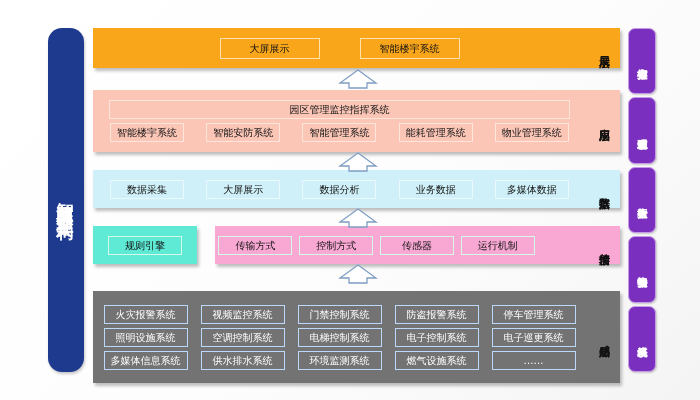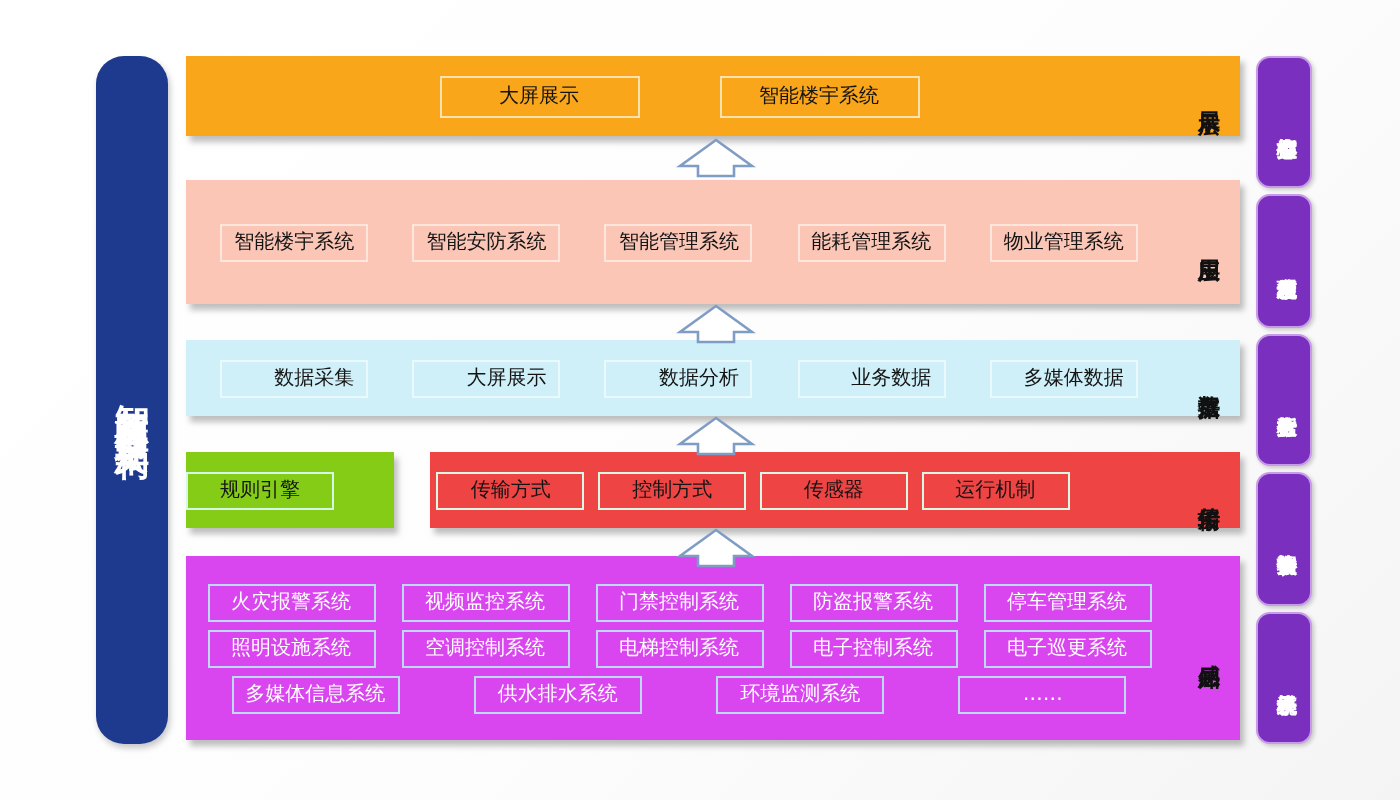"园区管理监控指挥系统" div.chip { html: none -> <div>园区管理监控指挥系统</div> }
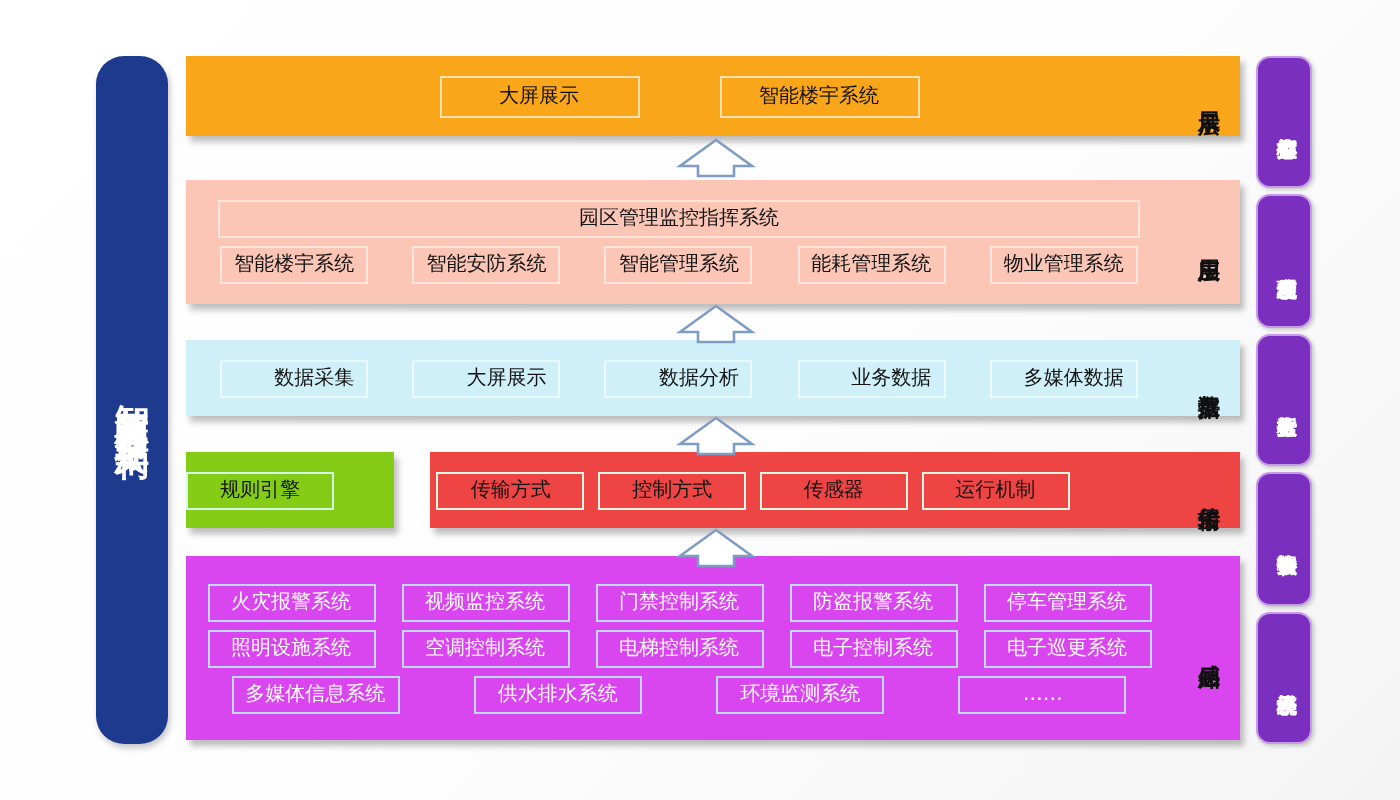"数据采集" #layer-data .chip { text-align: right -> none }
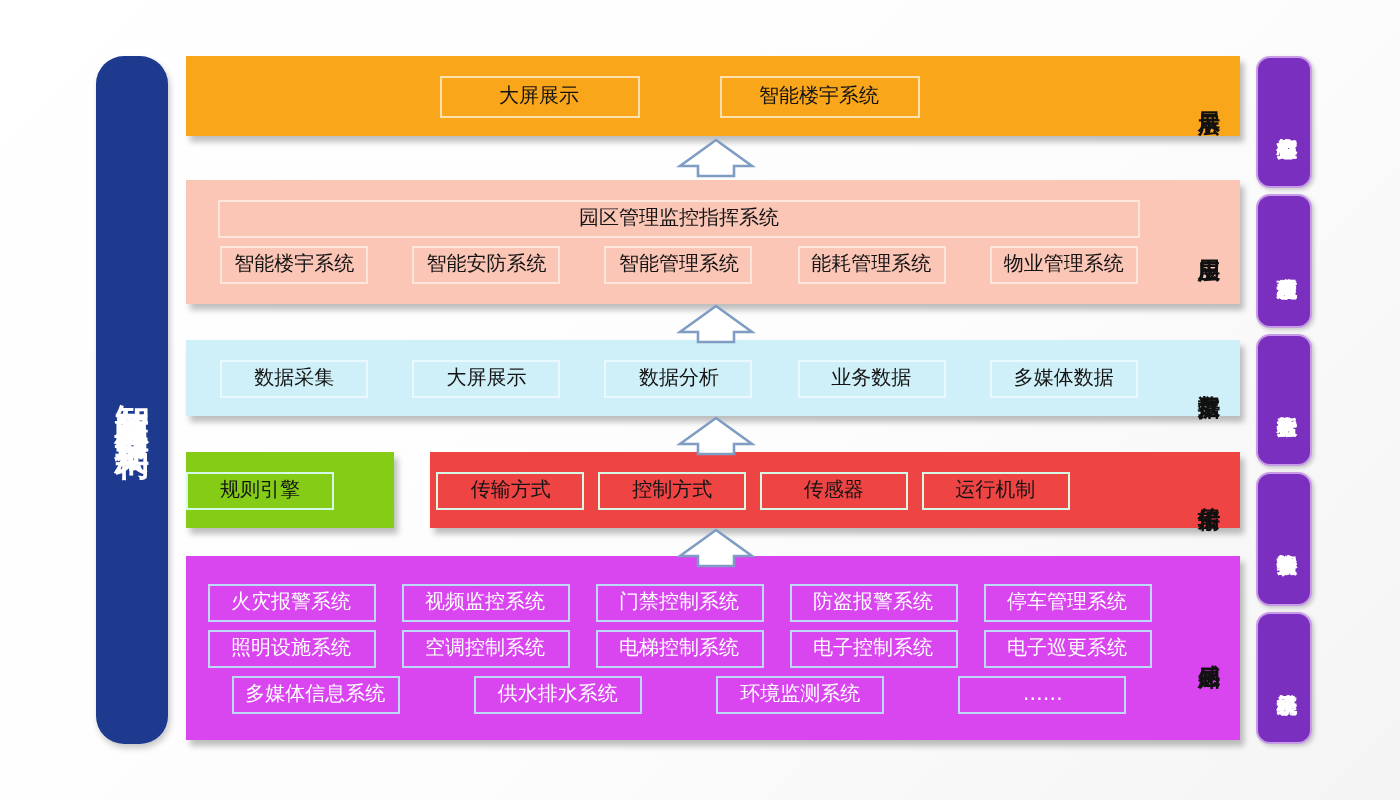"规则引擎" #transport-rule { background: #84cc16 -> #5eead4; justify-content: flex-start -> center }
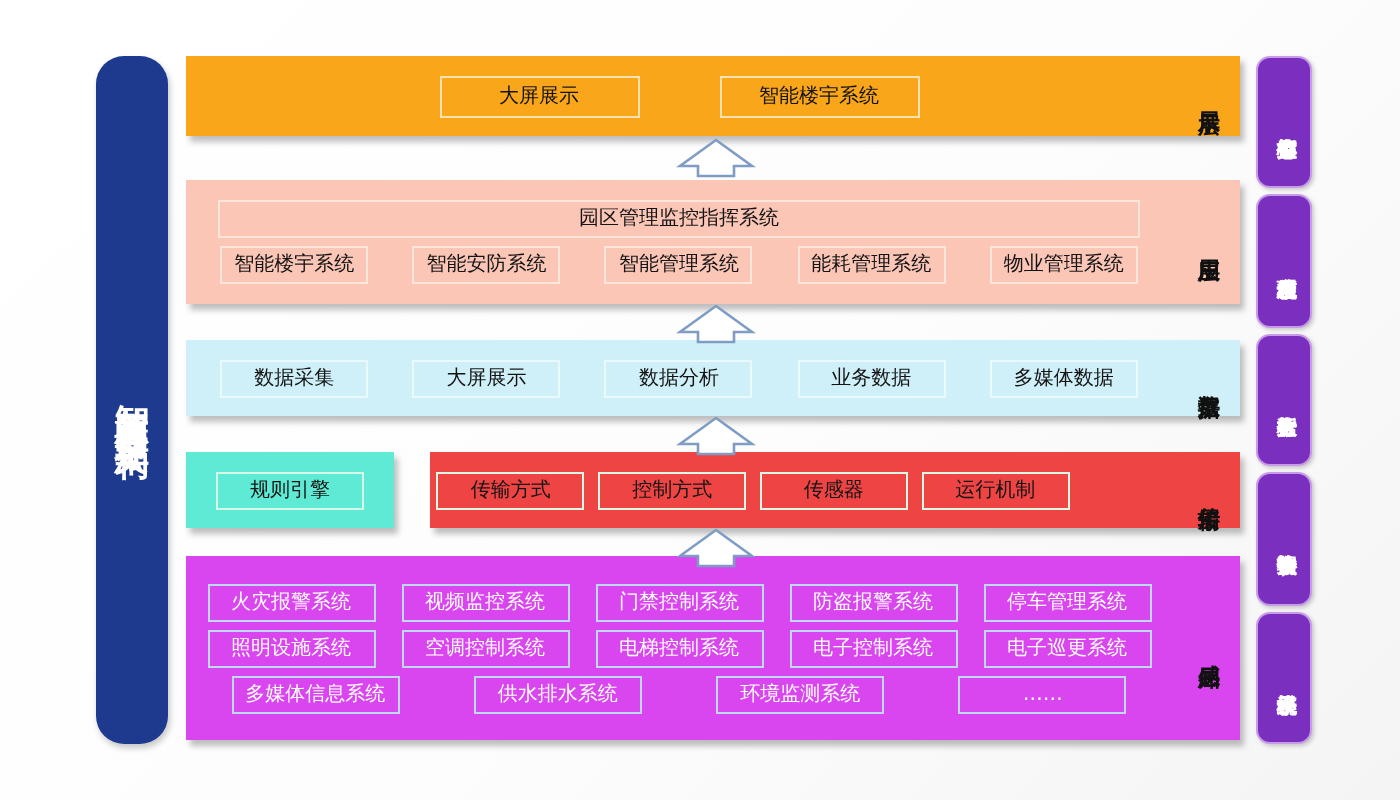"传输方式" #transport-main { background: #ef4444 -> #f9a8d4 }
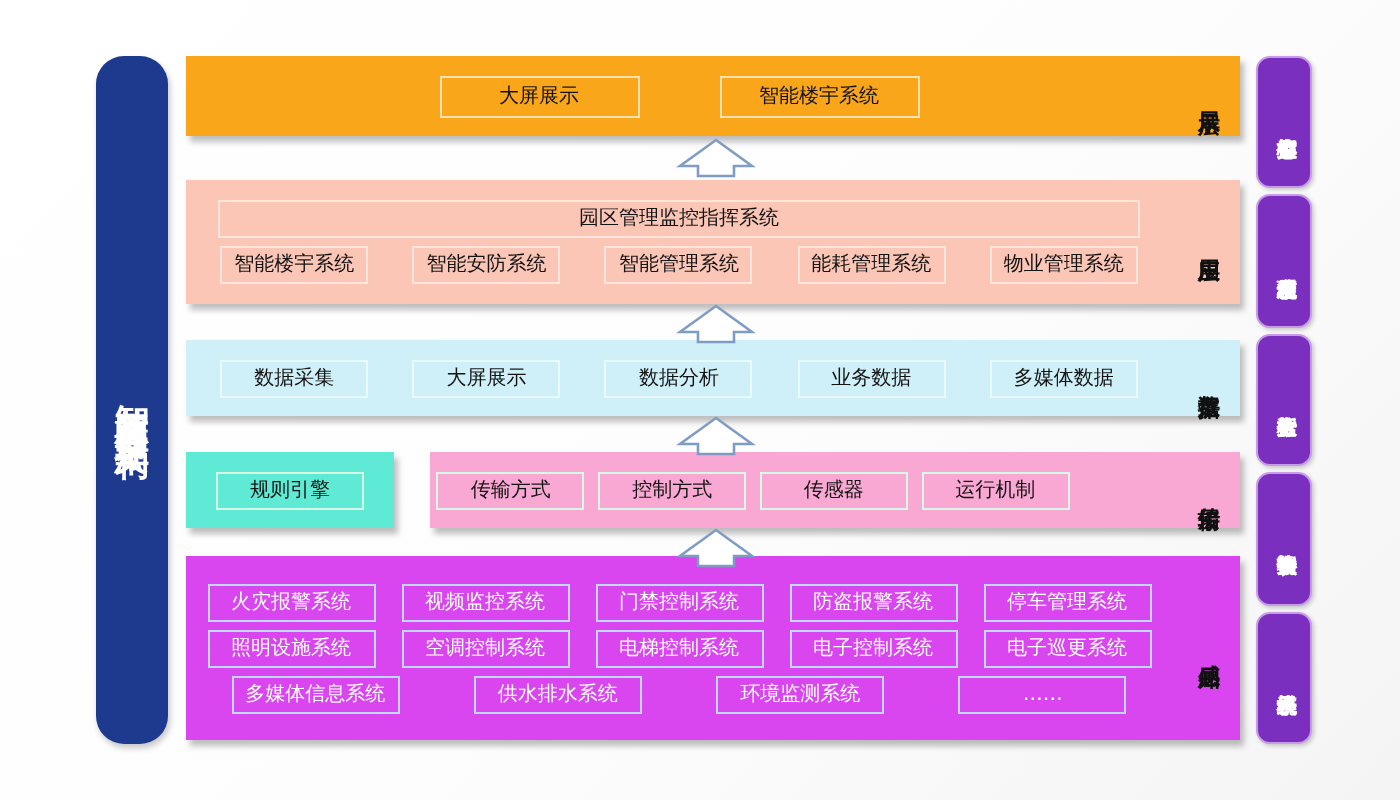"火灾报警系统" #layer-perception { background: #d946ef -> #737373; top: 250px -> 263px }
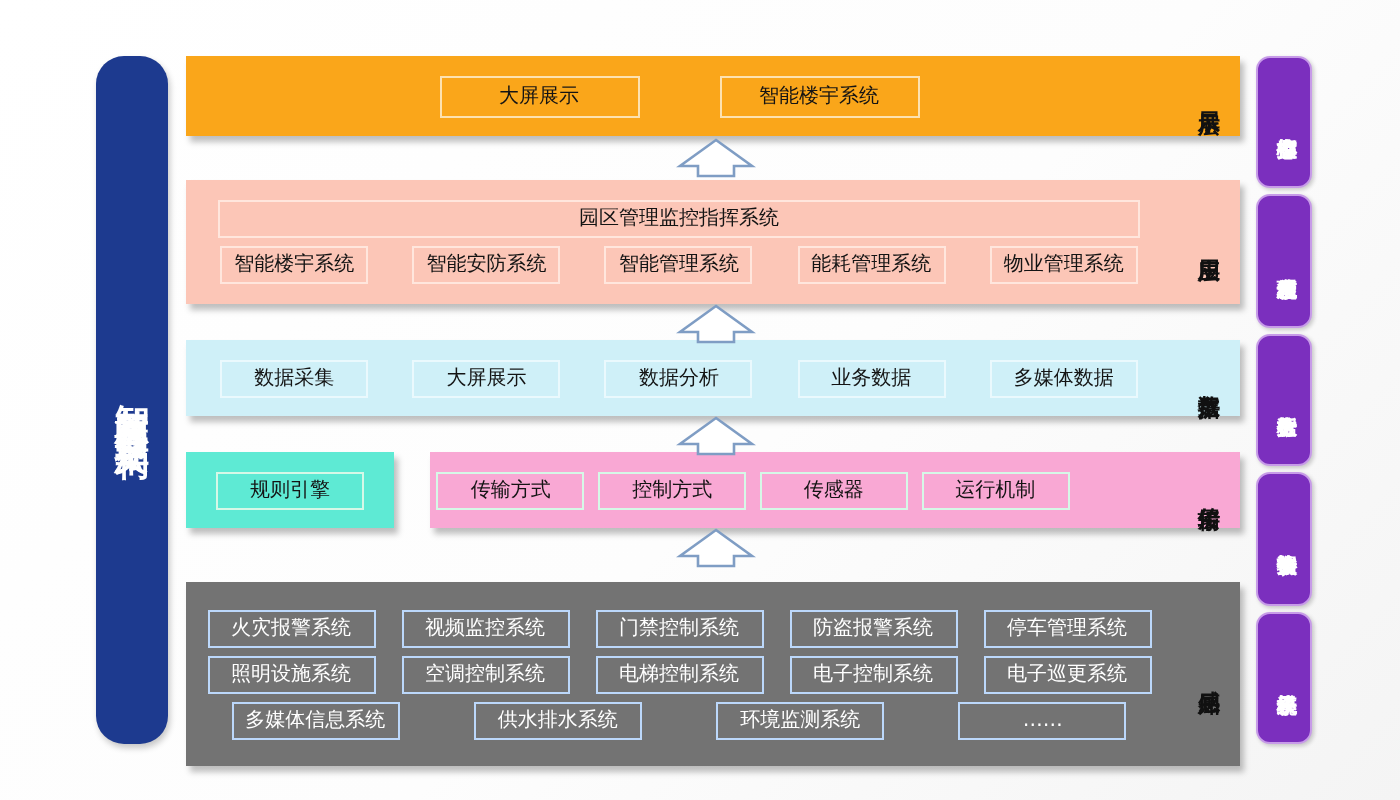"燃气设施系统" div.chip { html: none -> <div>燃气设施系统</div> }
